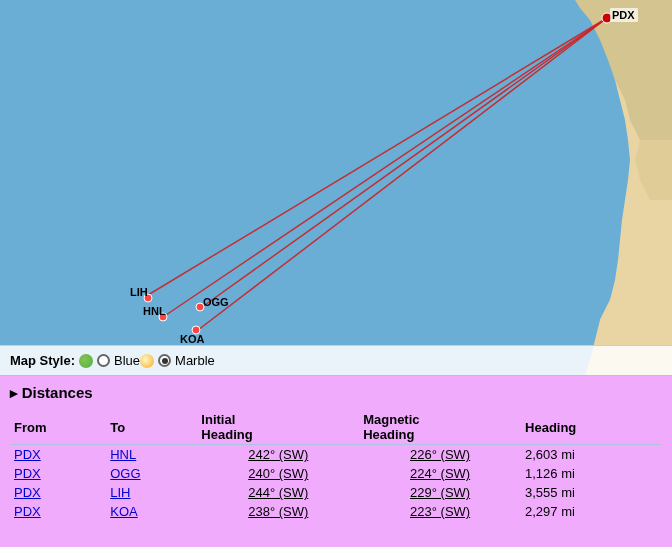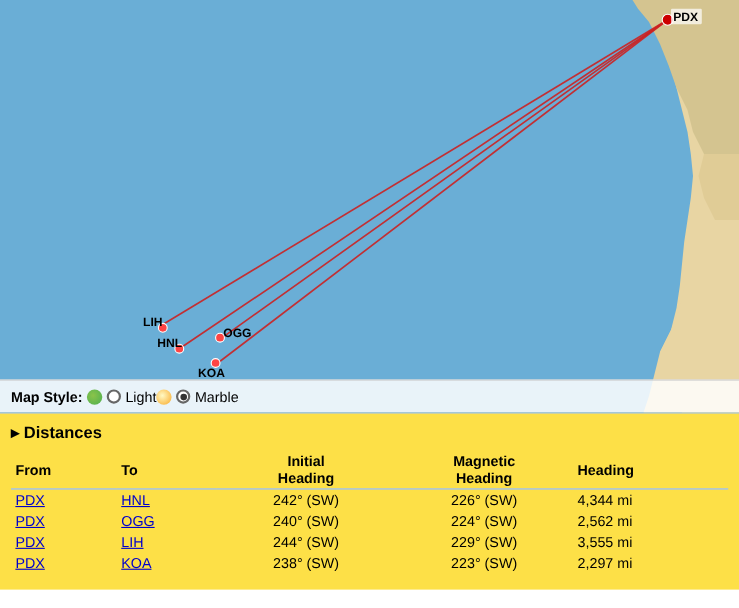"Light" span { text: Light -> Blue }
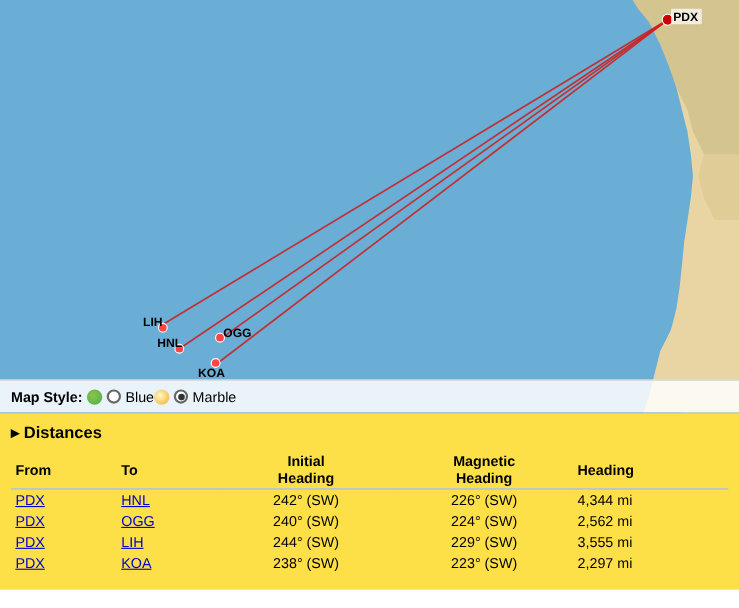"▸ Distances" #distances-section { background: #fde047 -> #f0abfc; padding: 8px 10px 15px 10px -> 8px 10px 26px 10px }
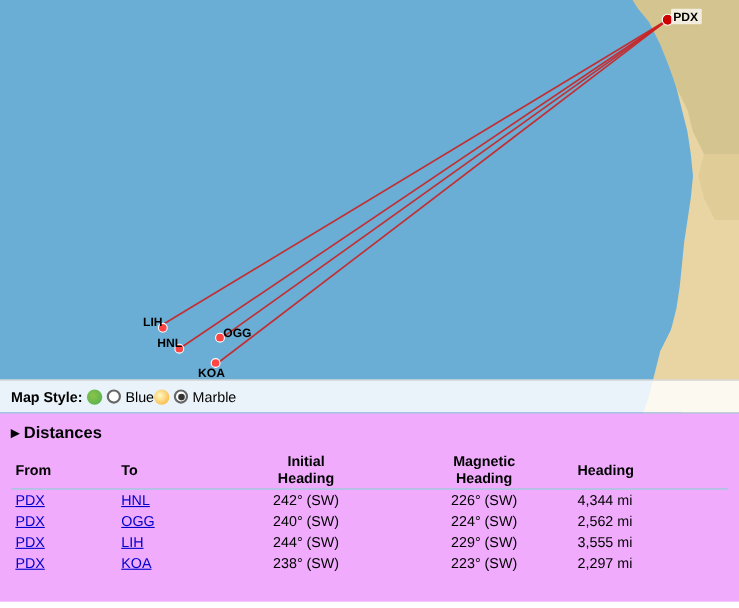"Initial" #distances-table th.center { text-align: center -> left }
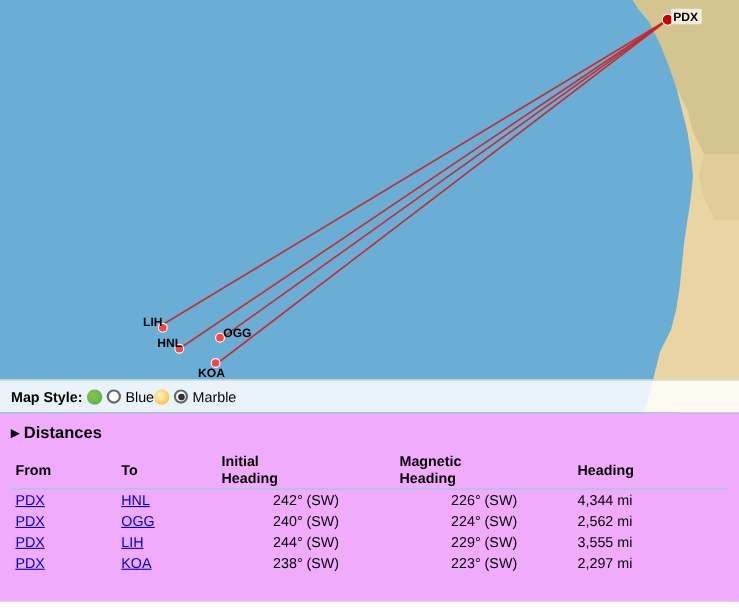"242° (SW)" #distances-table td.center { text-decoration: none -> underline }
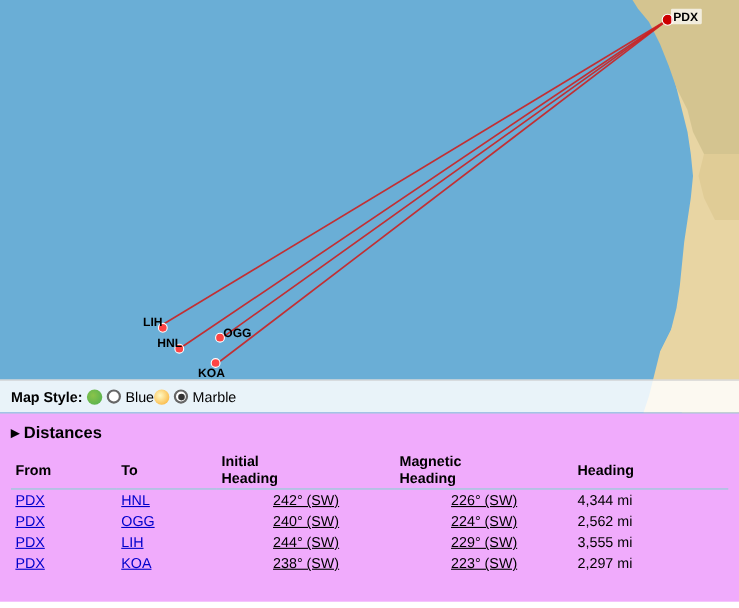"4,344 mi" td { text: 4,344 -> 2,603 }
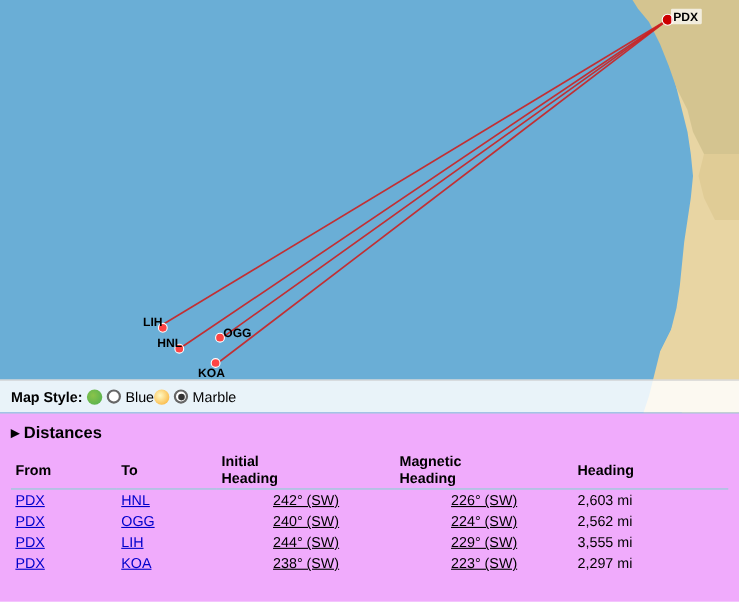"2,562 mi" td { text: 2,562 -> 1,126 }
